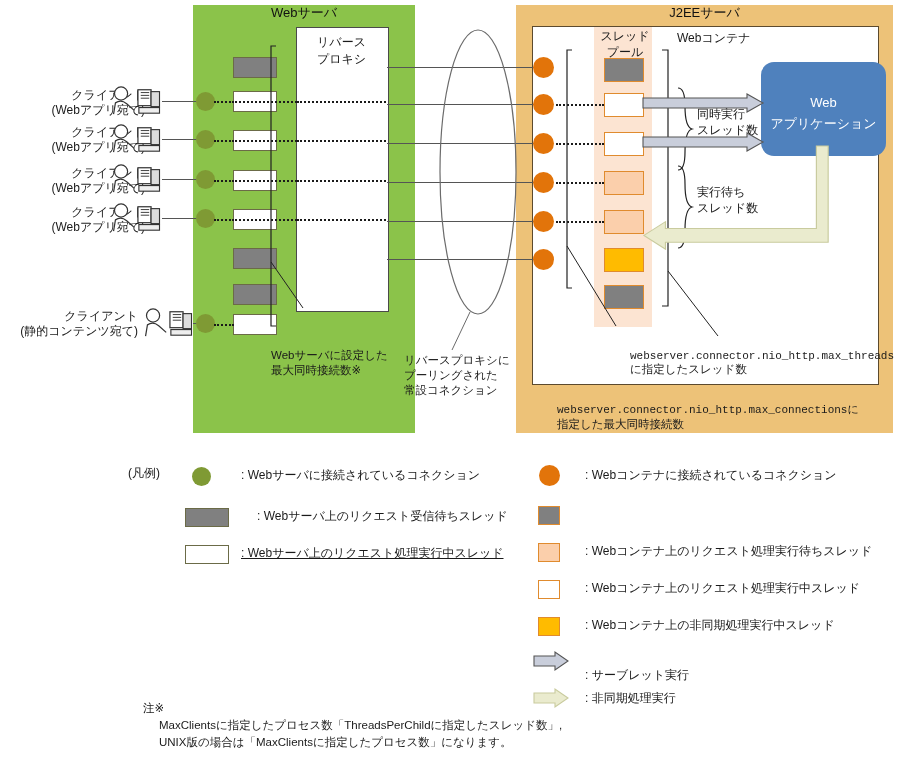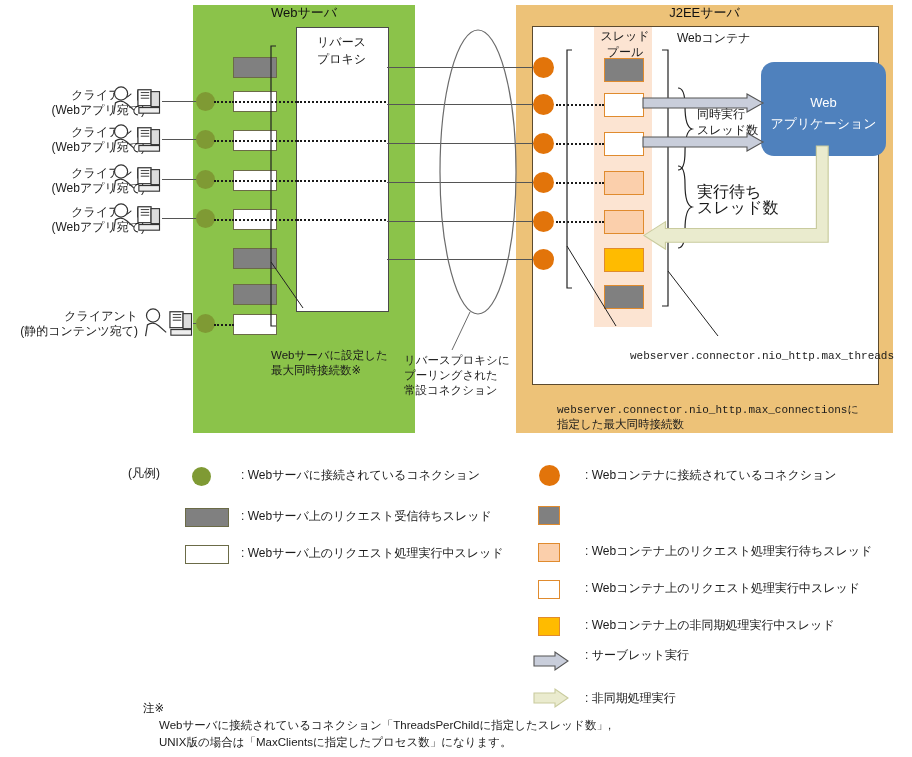"実行待ち" div.abs { font-size: 16px -> 12px }
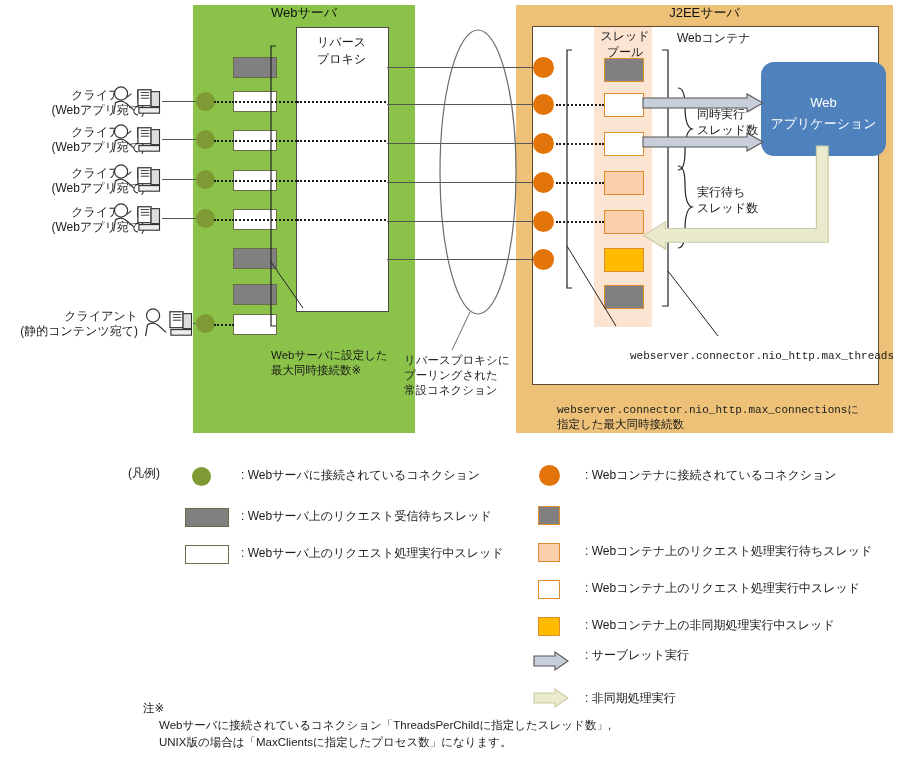"に指定したスレッド数" div.anno { html: none -> <div>に指定したスレッド数</div> }
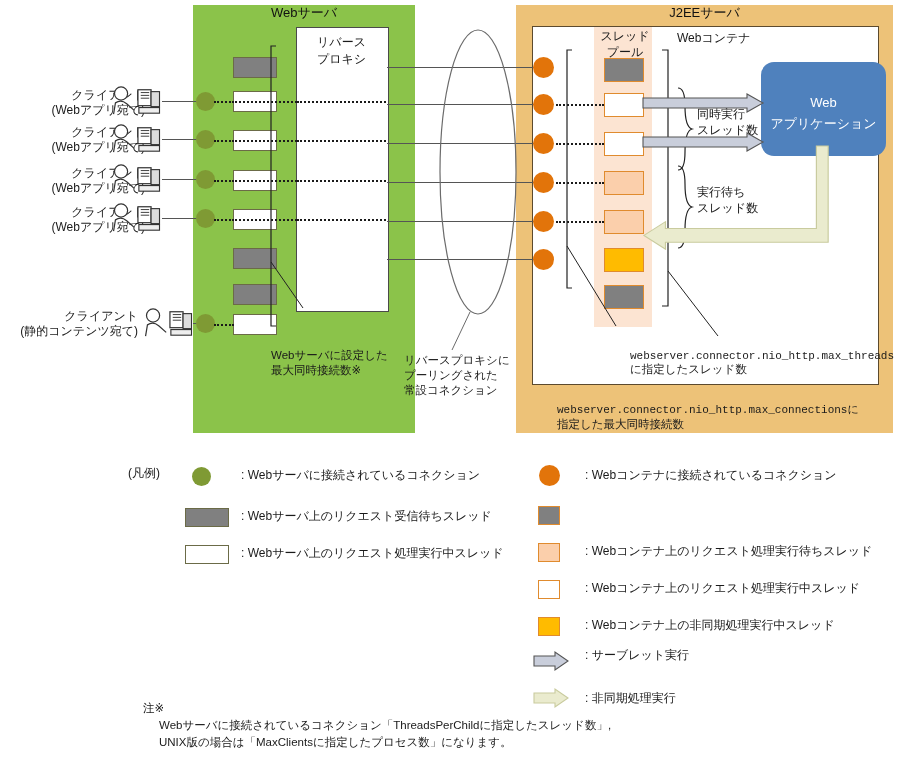": Webサーバ上のリクエスト受信待ちスレッド" div.lg-text { left: 241px -> 257px }
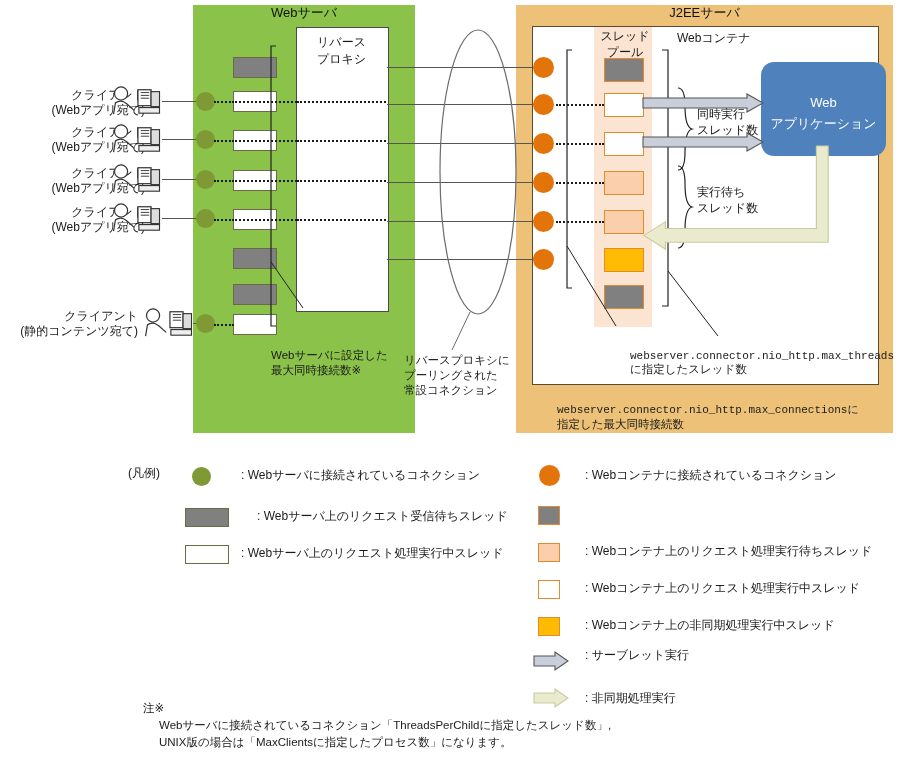": Webサーバ上のリクエスト処理実行中スレッド" div.lg-text { text-decoration: none -> underline }
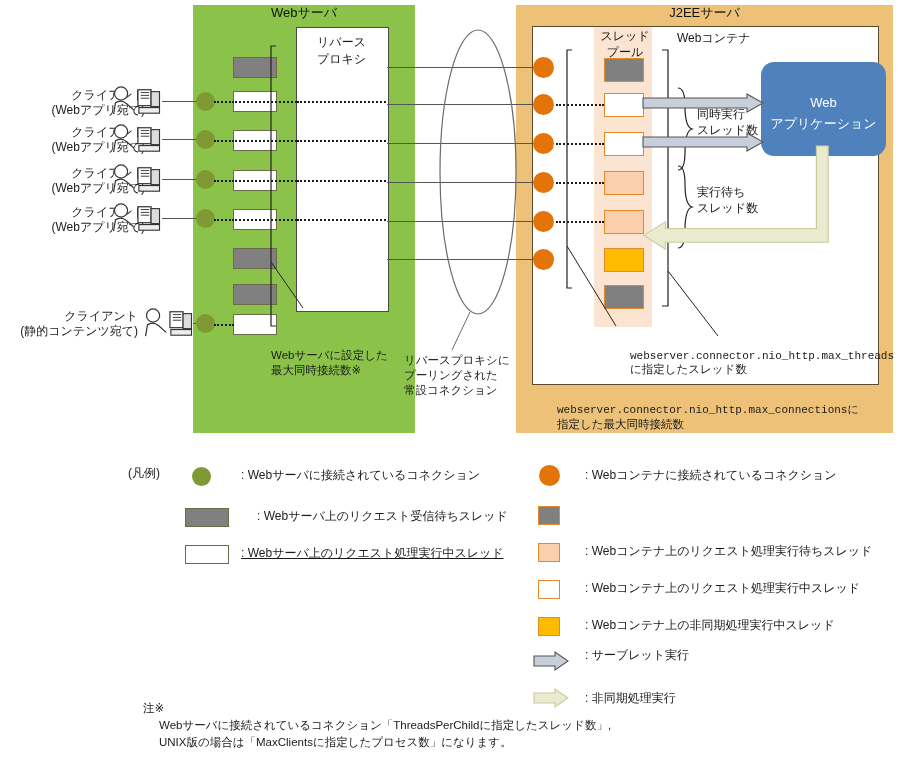": サーブレット実行" div.lg-text { top: 192px -> 212px }
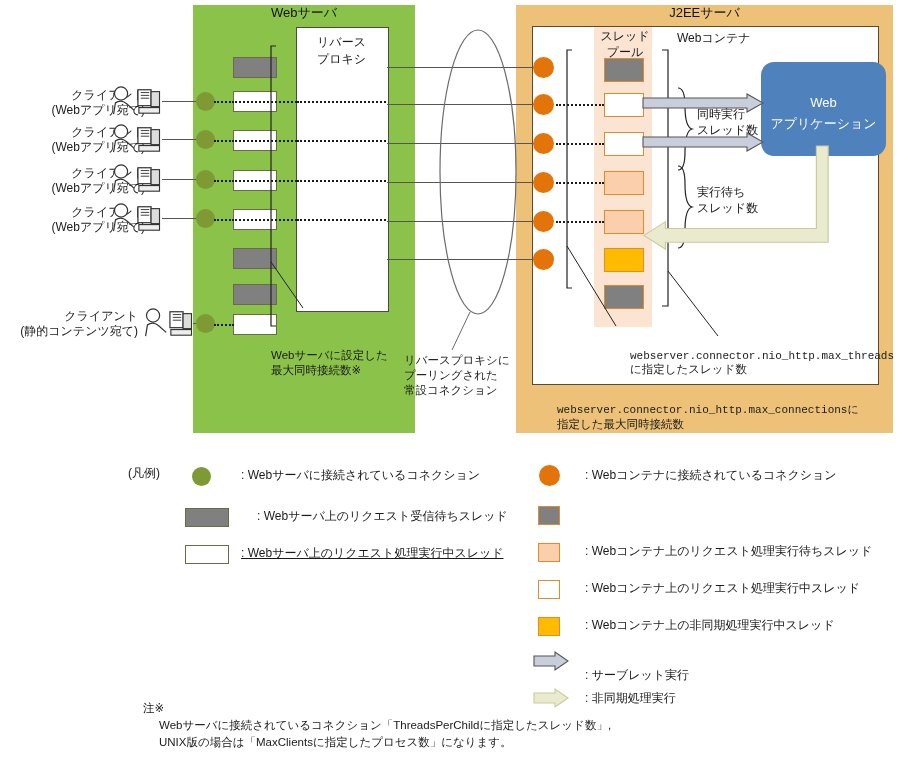"Webサーバに接続されているコネクション「ThreadsPerChildに指定し" div { text: Webサーバに接続されているコネクション -> MaxClientsに指定したプロセス数 }
